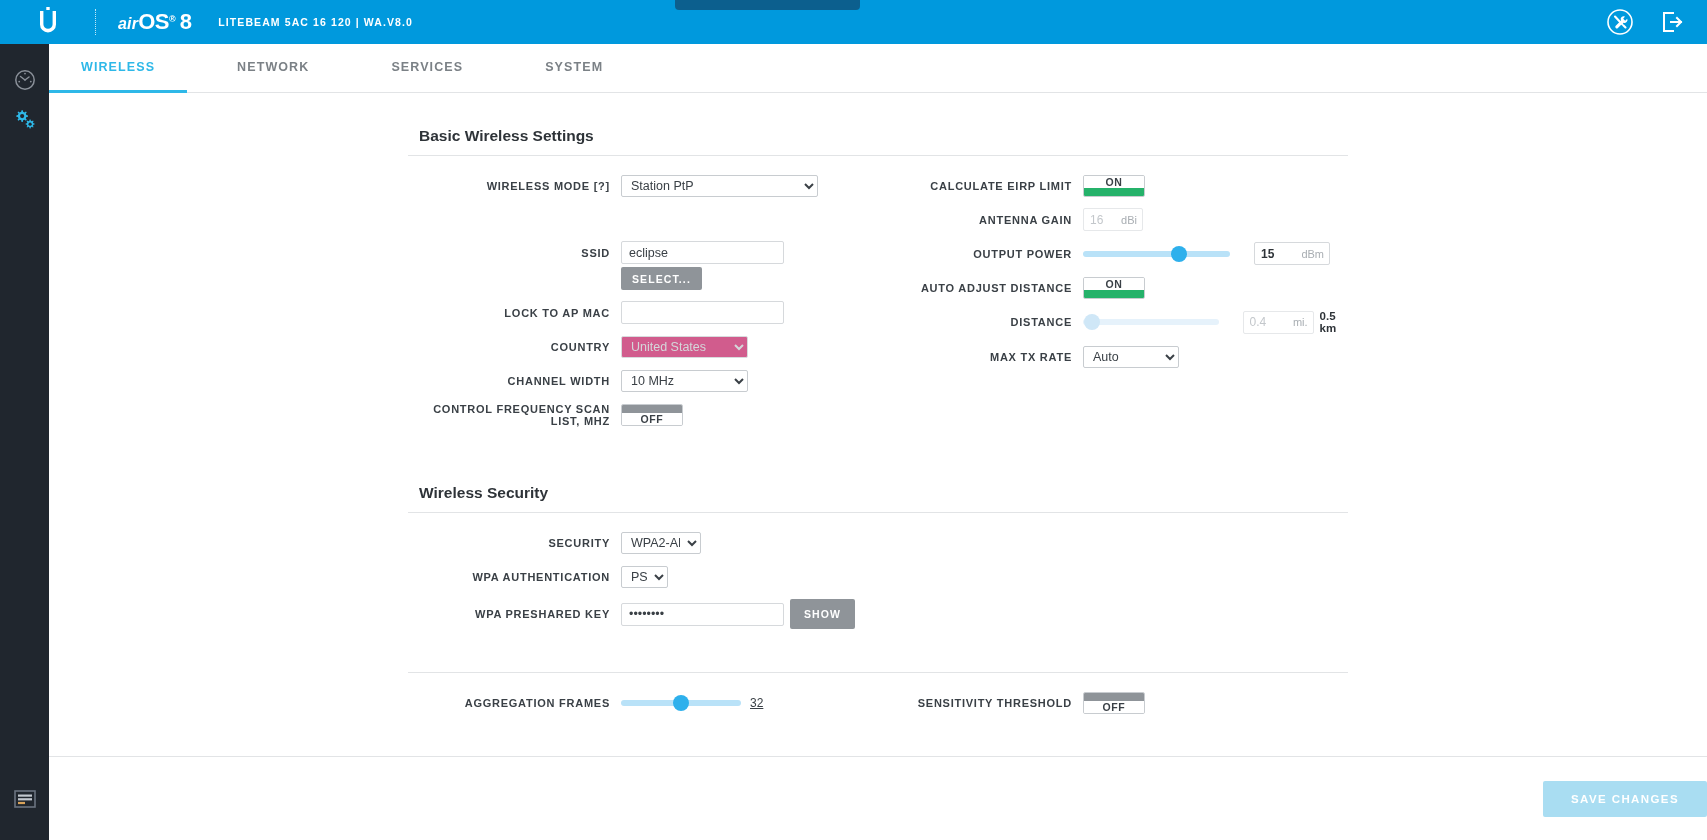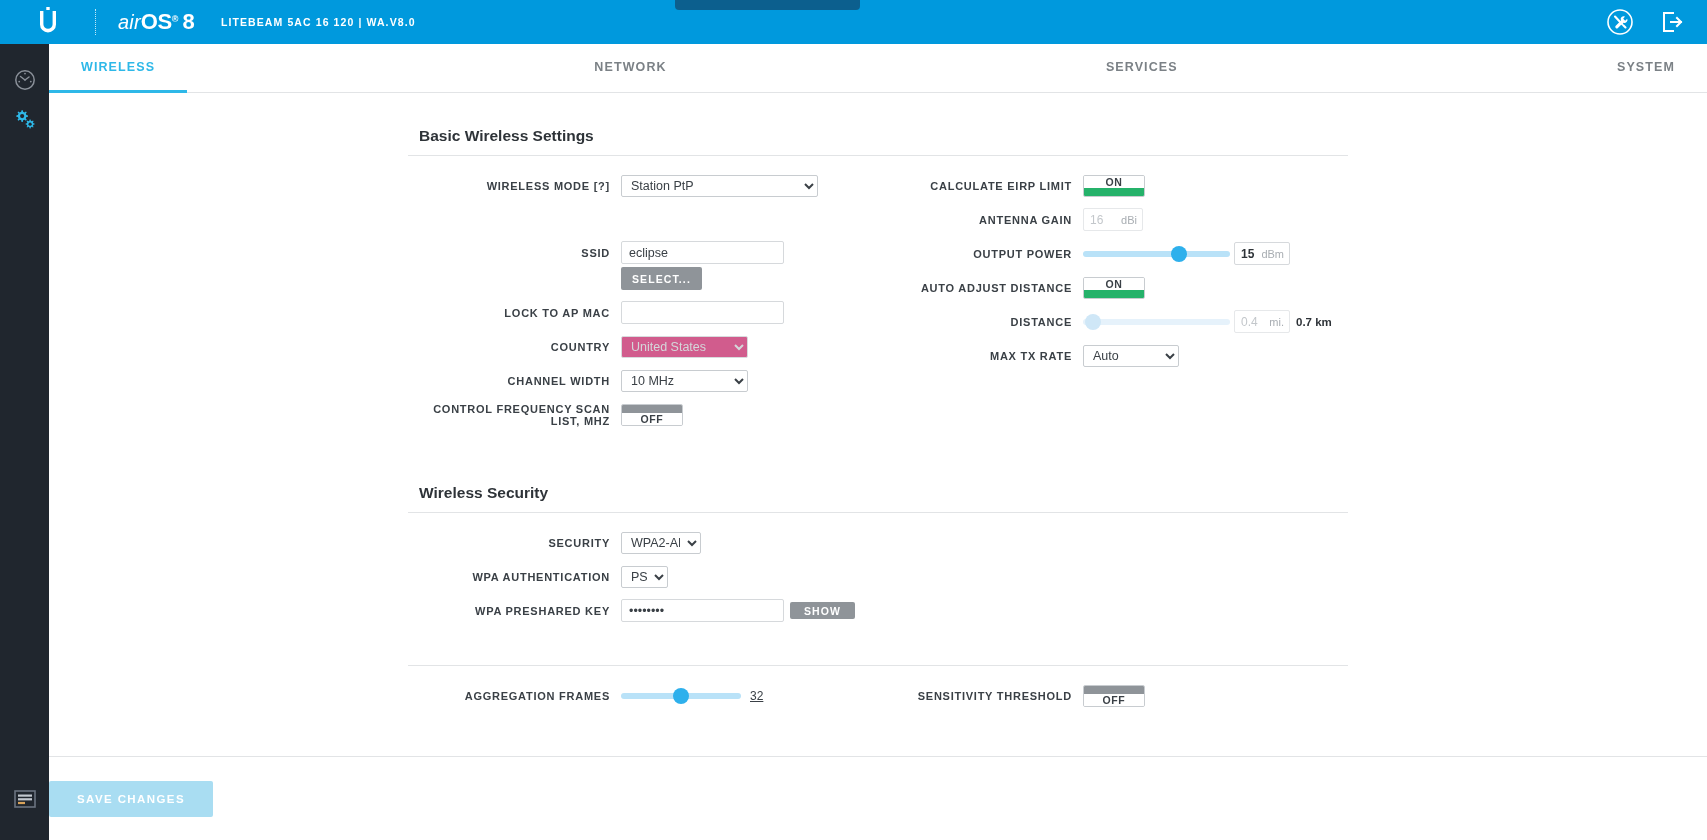"air" .airos .air { font-size: 20px -> 16px; font-weight: 400 -> 700 }
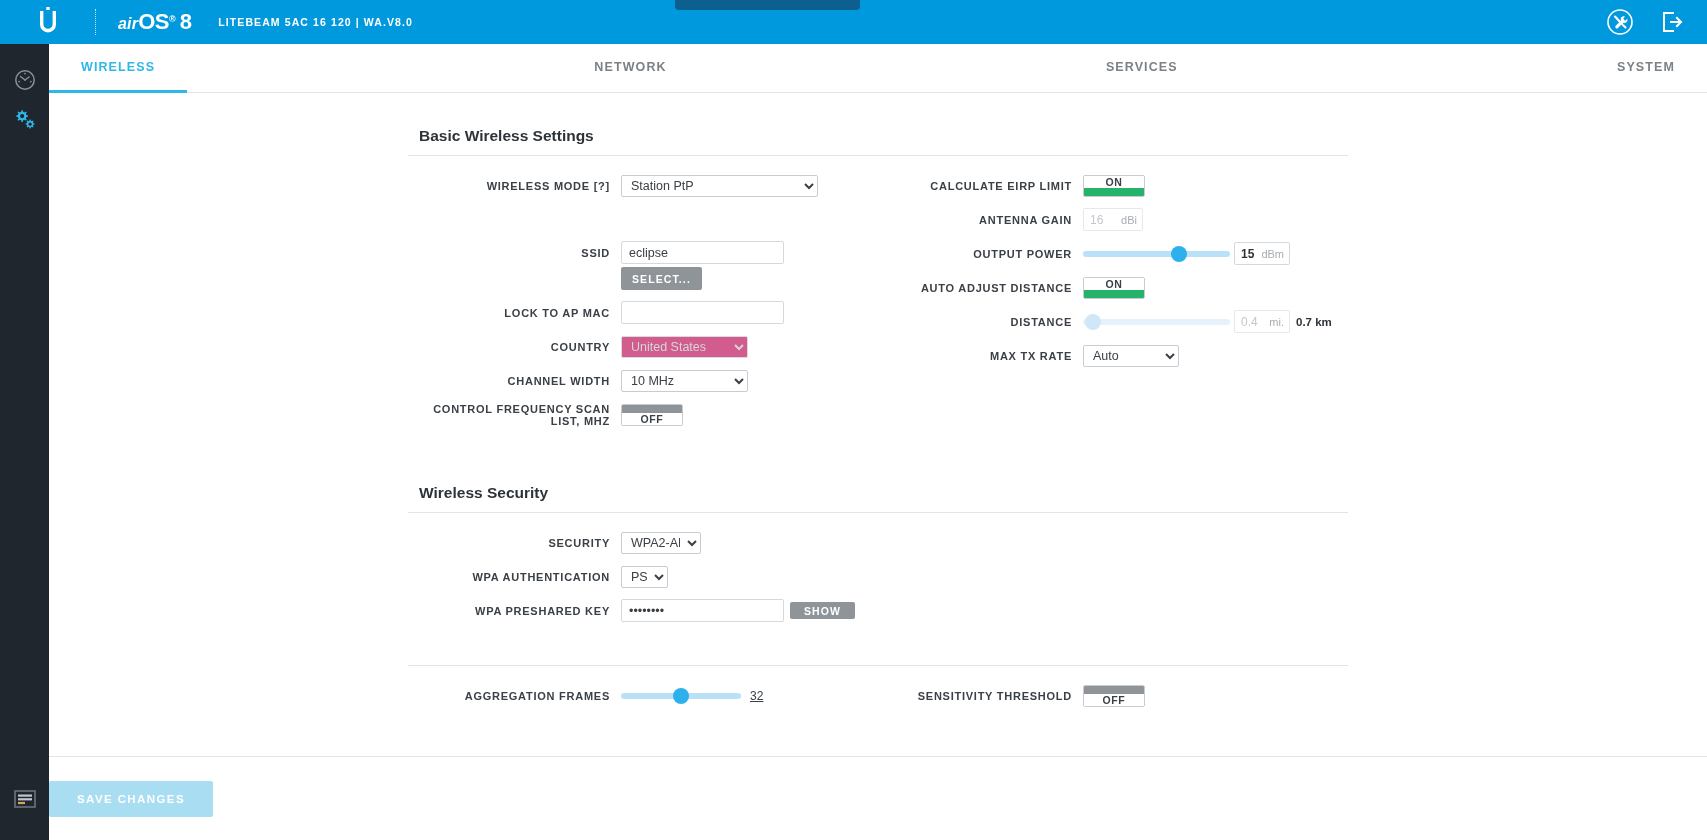"WIRELESS" .tabs { gap: 0px -> 18px; justify-content: space-between -> flex-start }
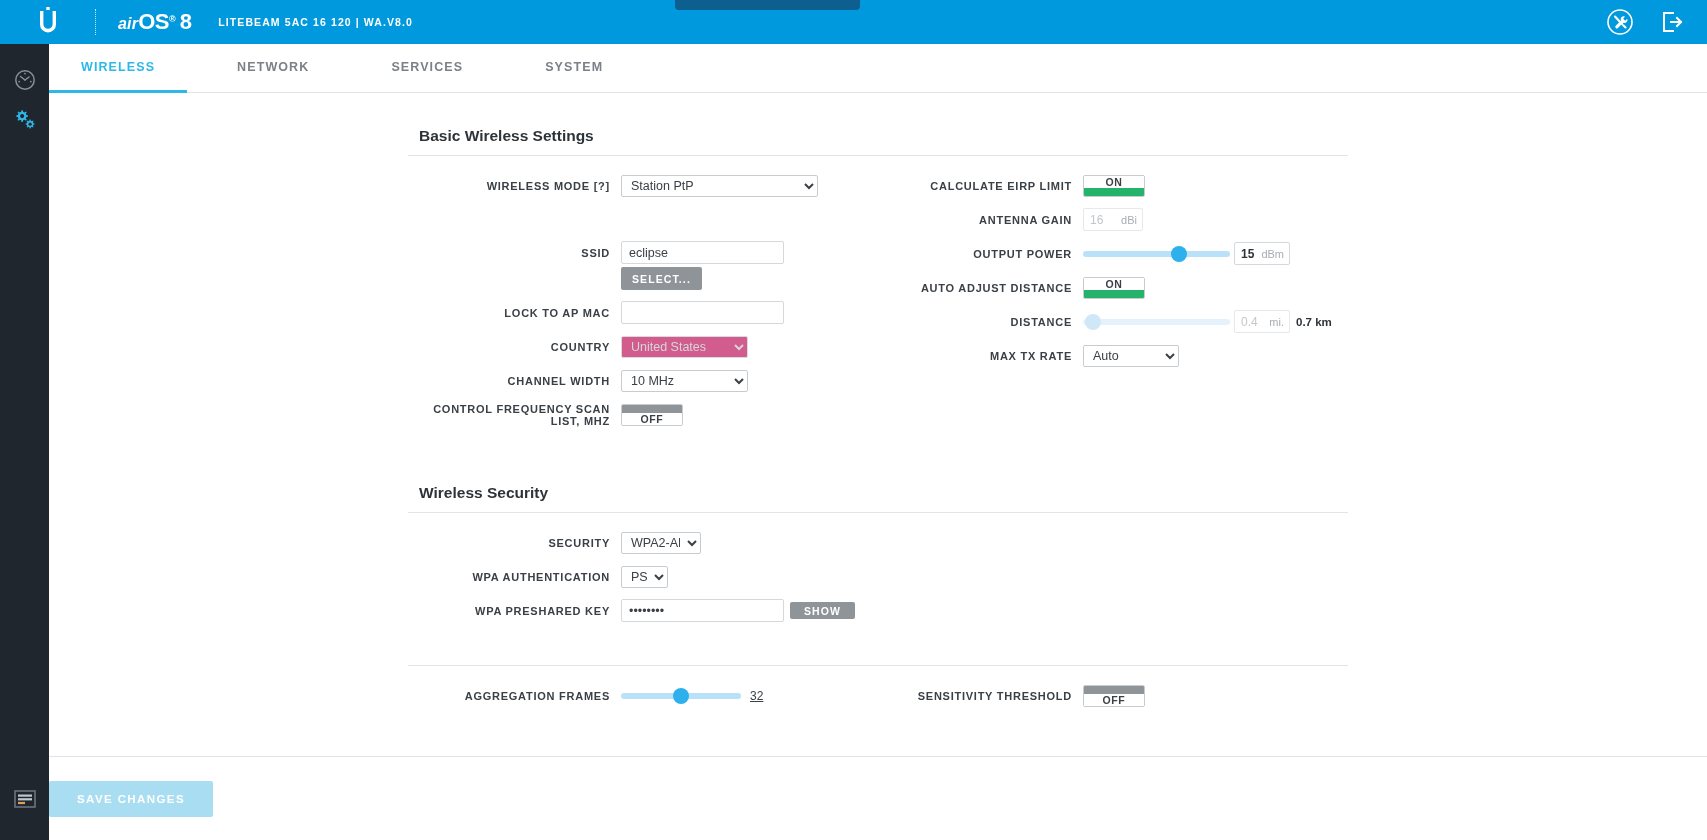"15" .num-box { margin-left: 4px -> 24px; width: 56px -> 76px }
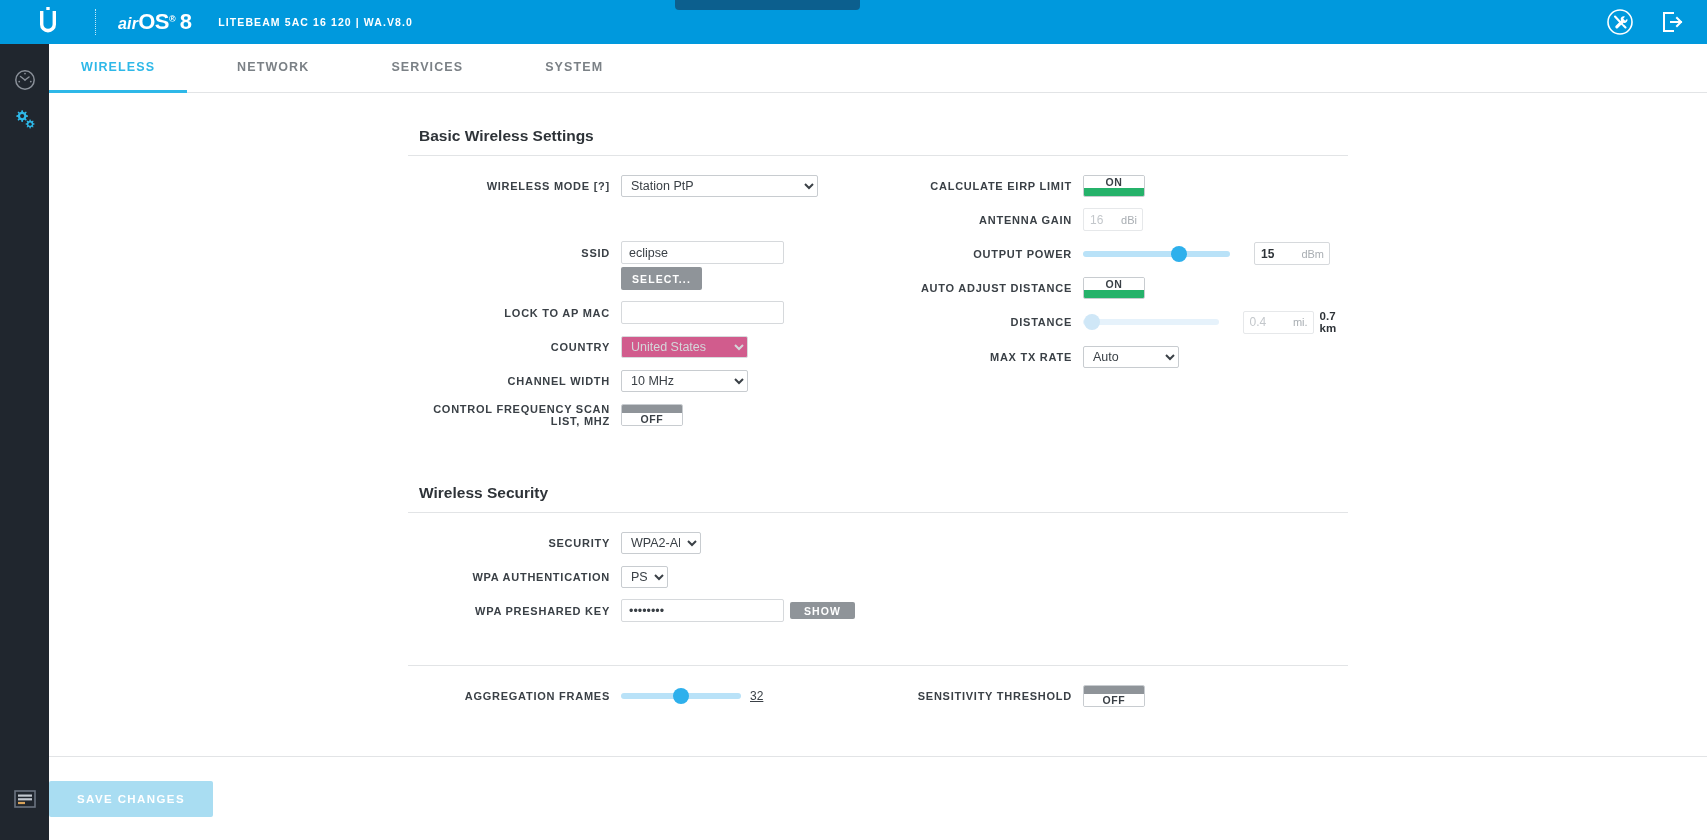"0.7 km" span.side-val { text: 0.7 -> 0.5 }
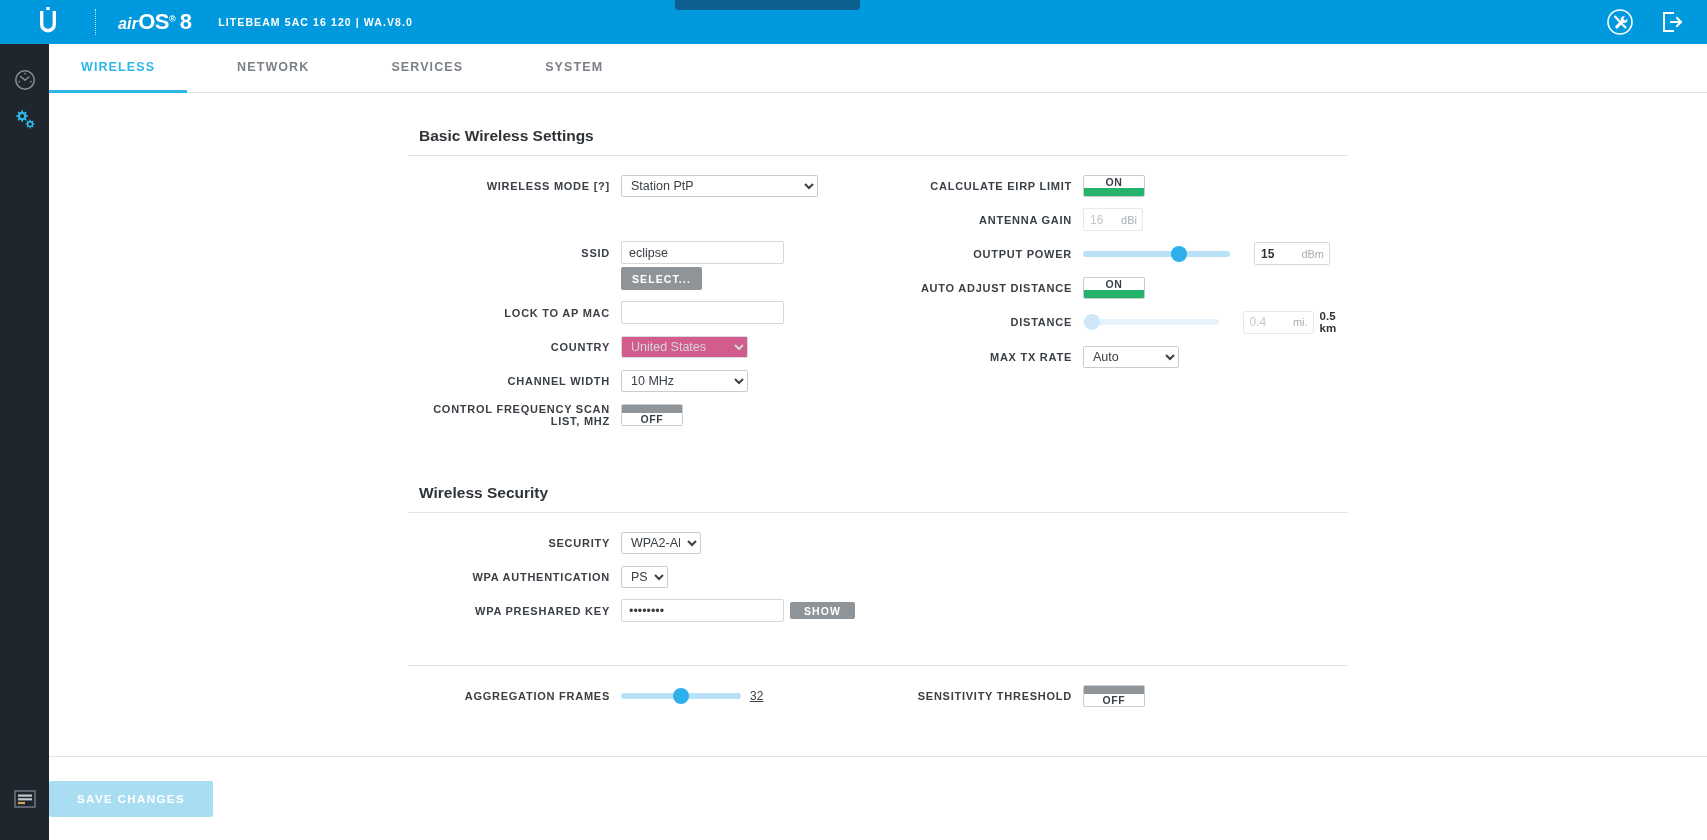"SHOW" .btn-show { height: 17px -> 30px }
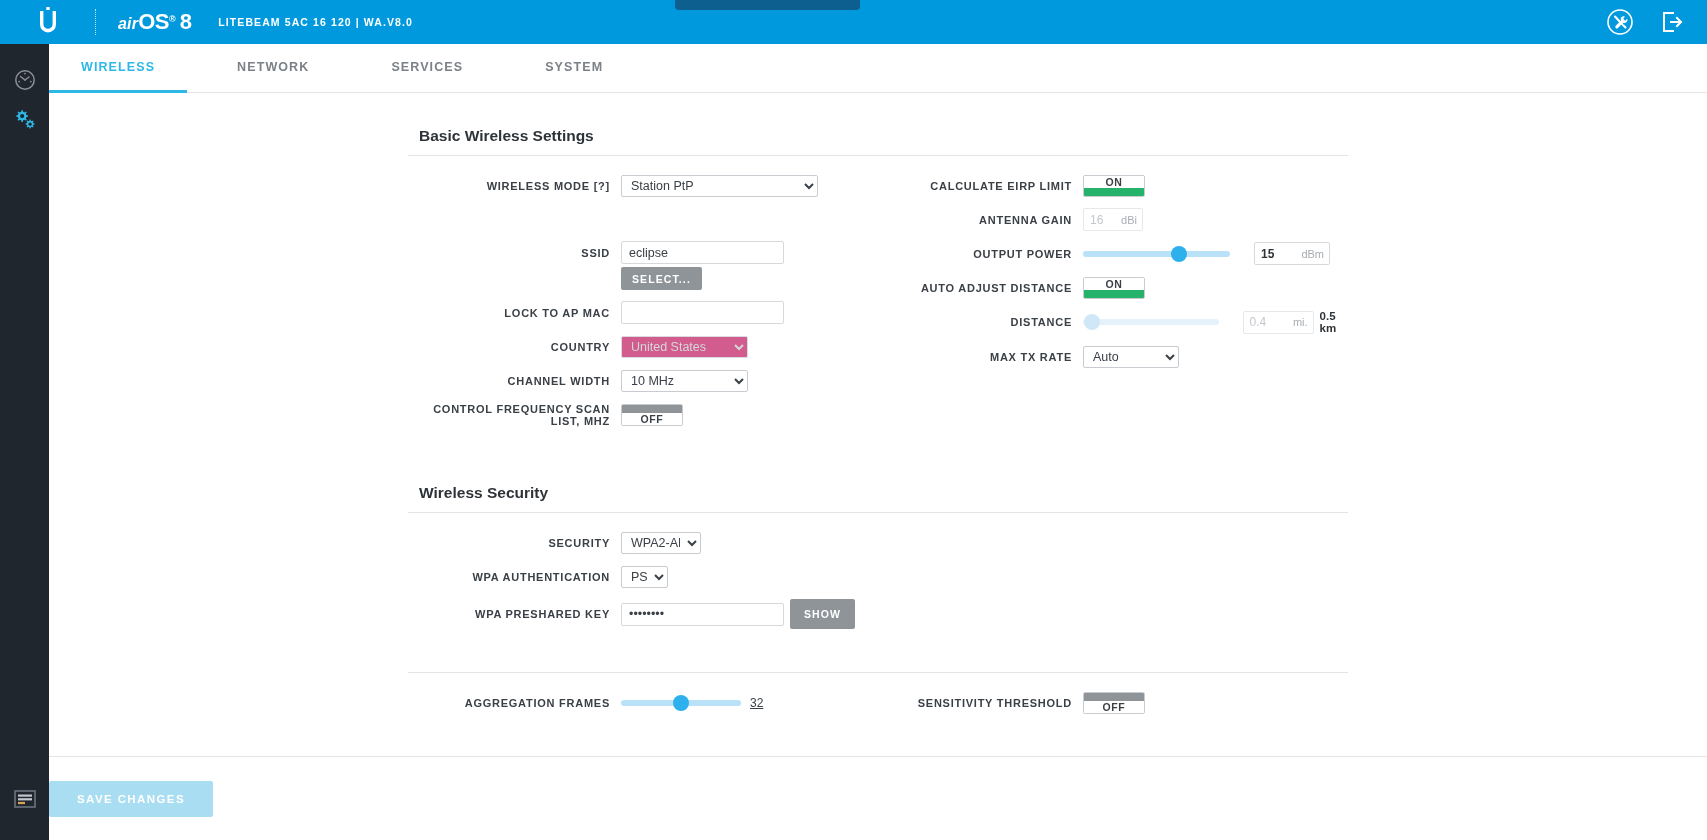"SAVE CHANGES" .footer { justify-content: flex-start -> flex-end }
